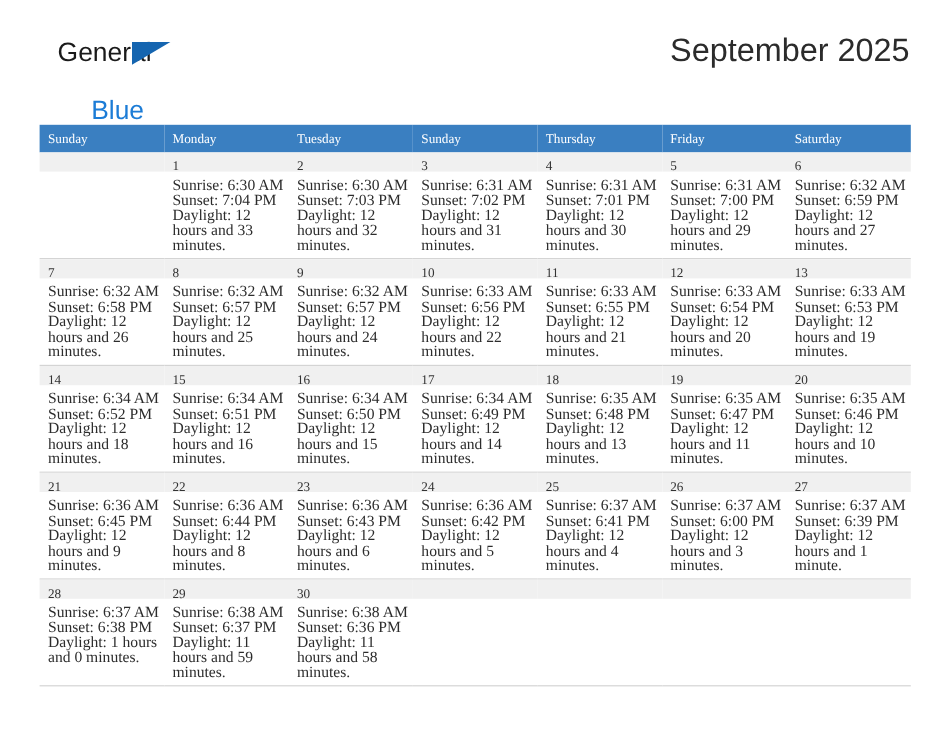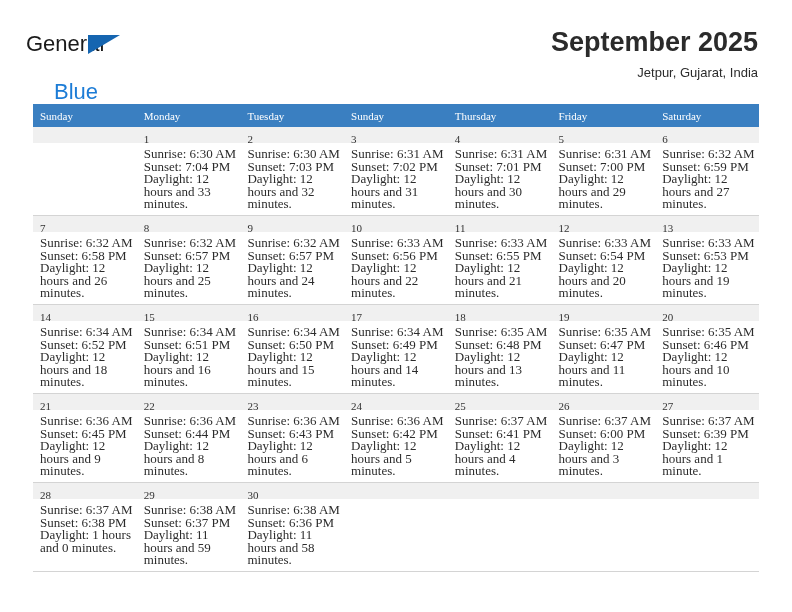"General" .header { left: 26px -> 48px }
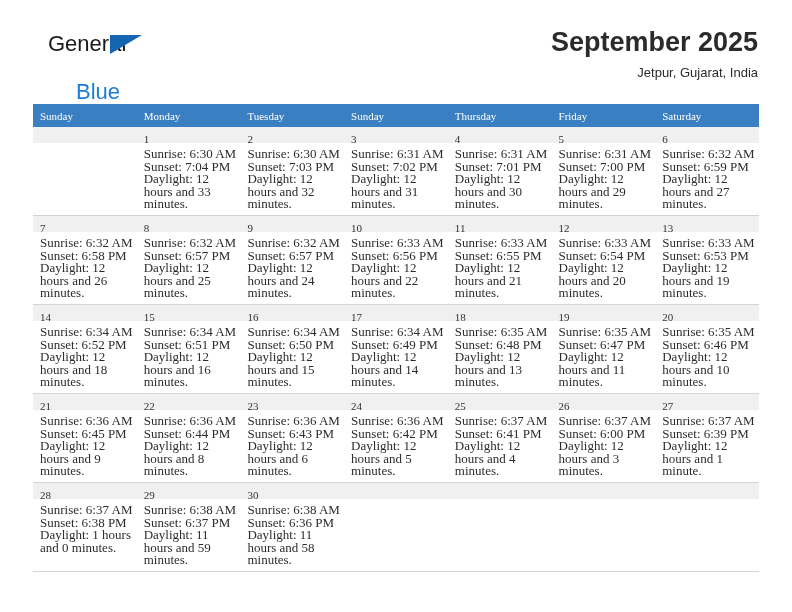"September 2025" .cal-title { font-weight: bold -> normal }
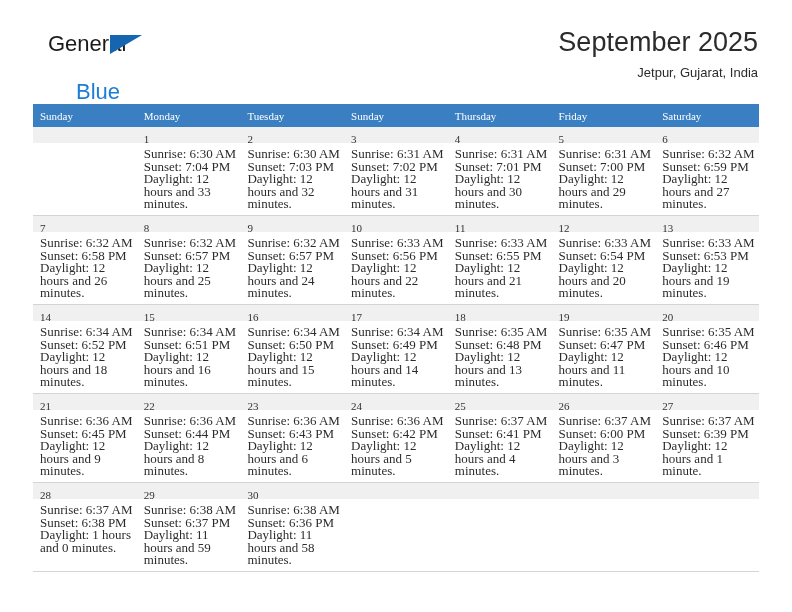"Jetpur, Gujarat, India" p.cal-sub { html: <p>Jetpur, Gujarat, India</p> -> none }
